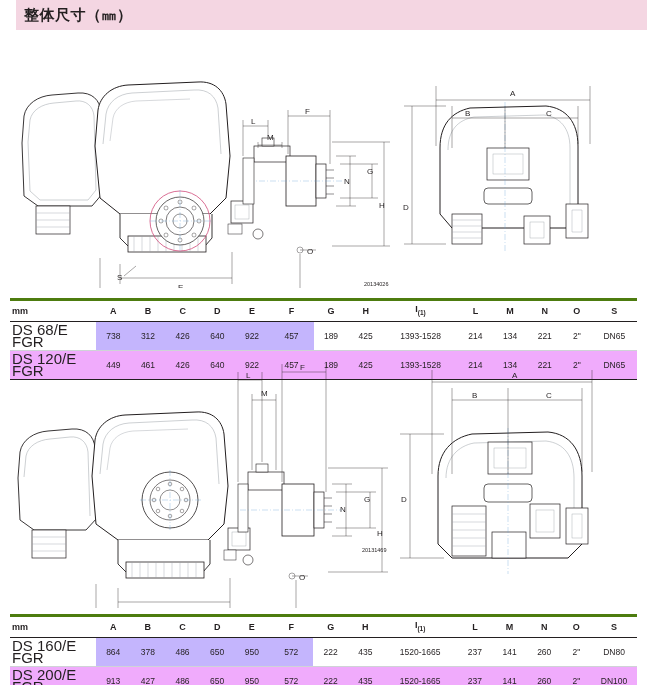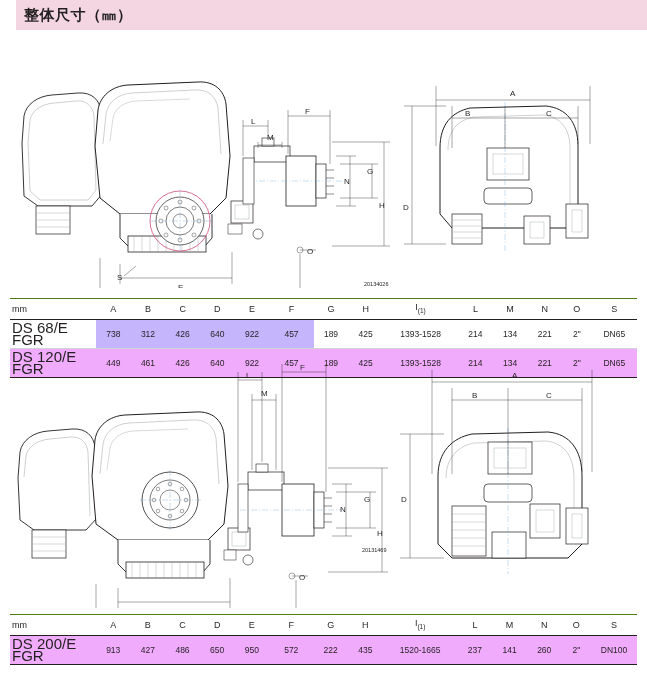"mm" .dim-table thead th { border-top: 1px solid #4d7c0f -> 3px solid #4d7c0f; font-weight: normal -> bold }
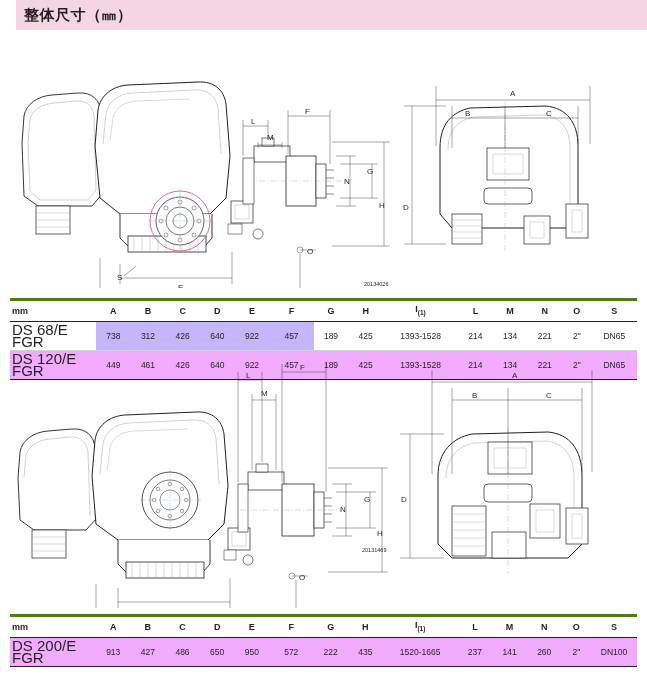"DS 160/E FGR" tr { html: none -> <tr> <td>DS 160/E FGR</td> <td>864</td> <td>378</td> <td>486</td> <td>650</td> <td>950</td> <td>572</td> <td>222</td> <td>435</td> <td>1520-1665</td> <td>237</td> <td>141</td> <td>260</td> <td>2"</td> <td>DN80</td> </tr> }
